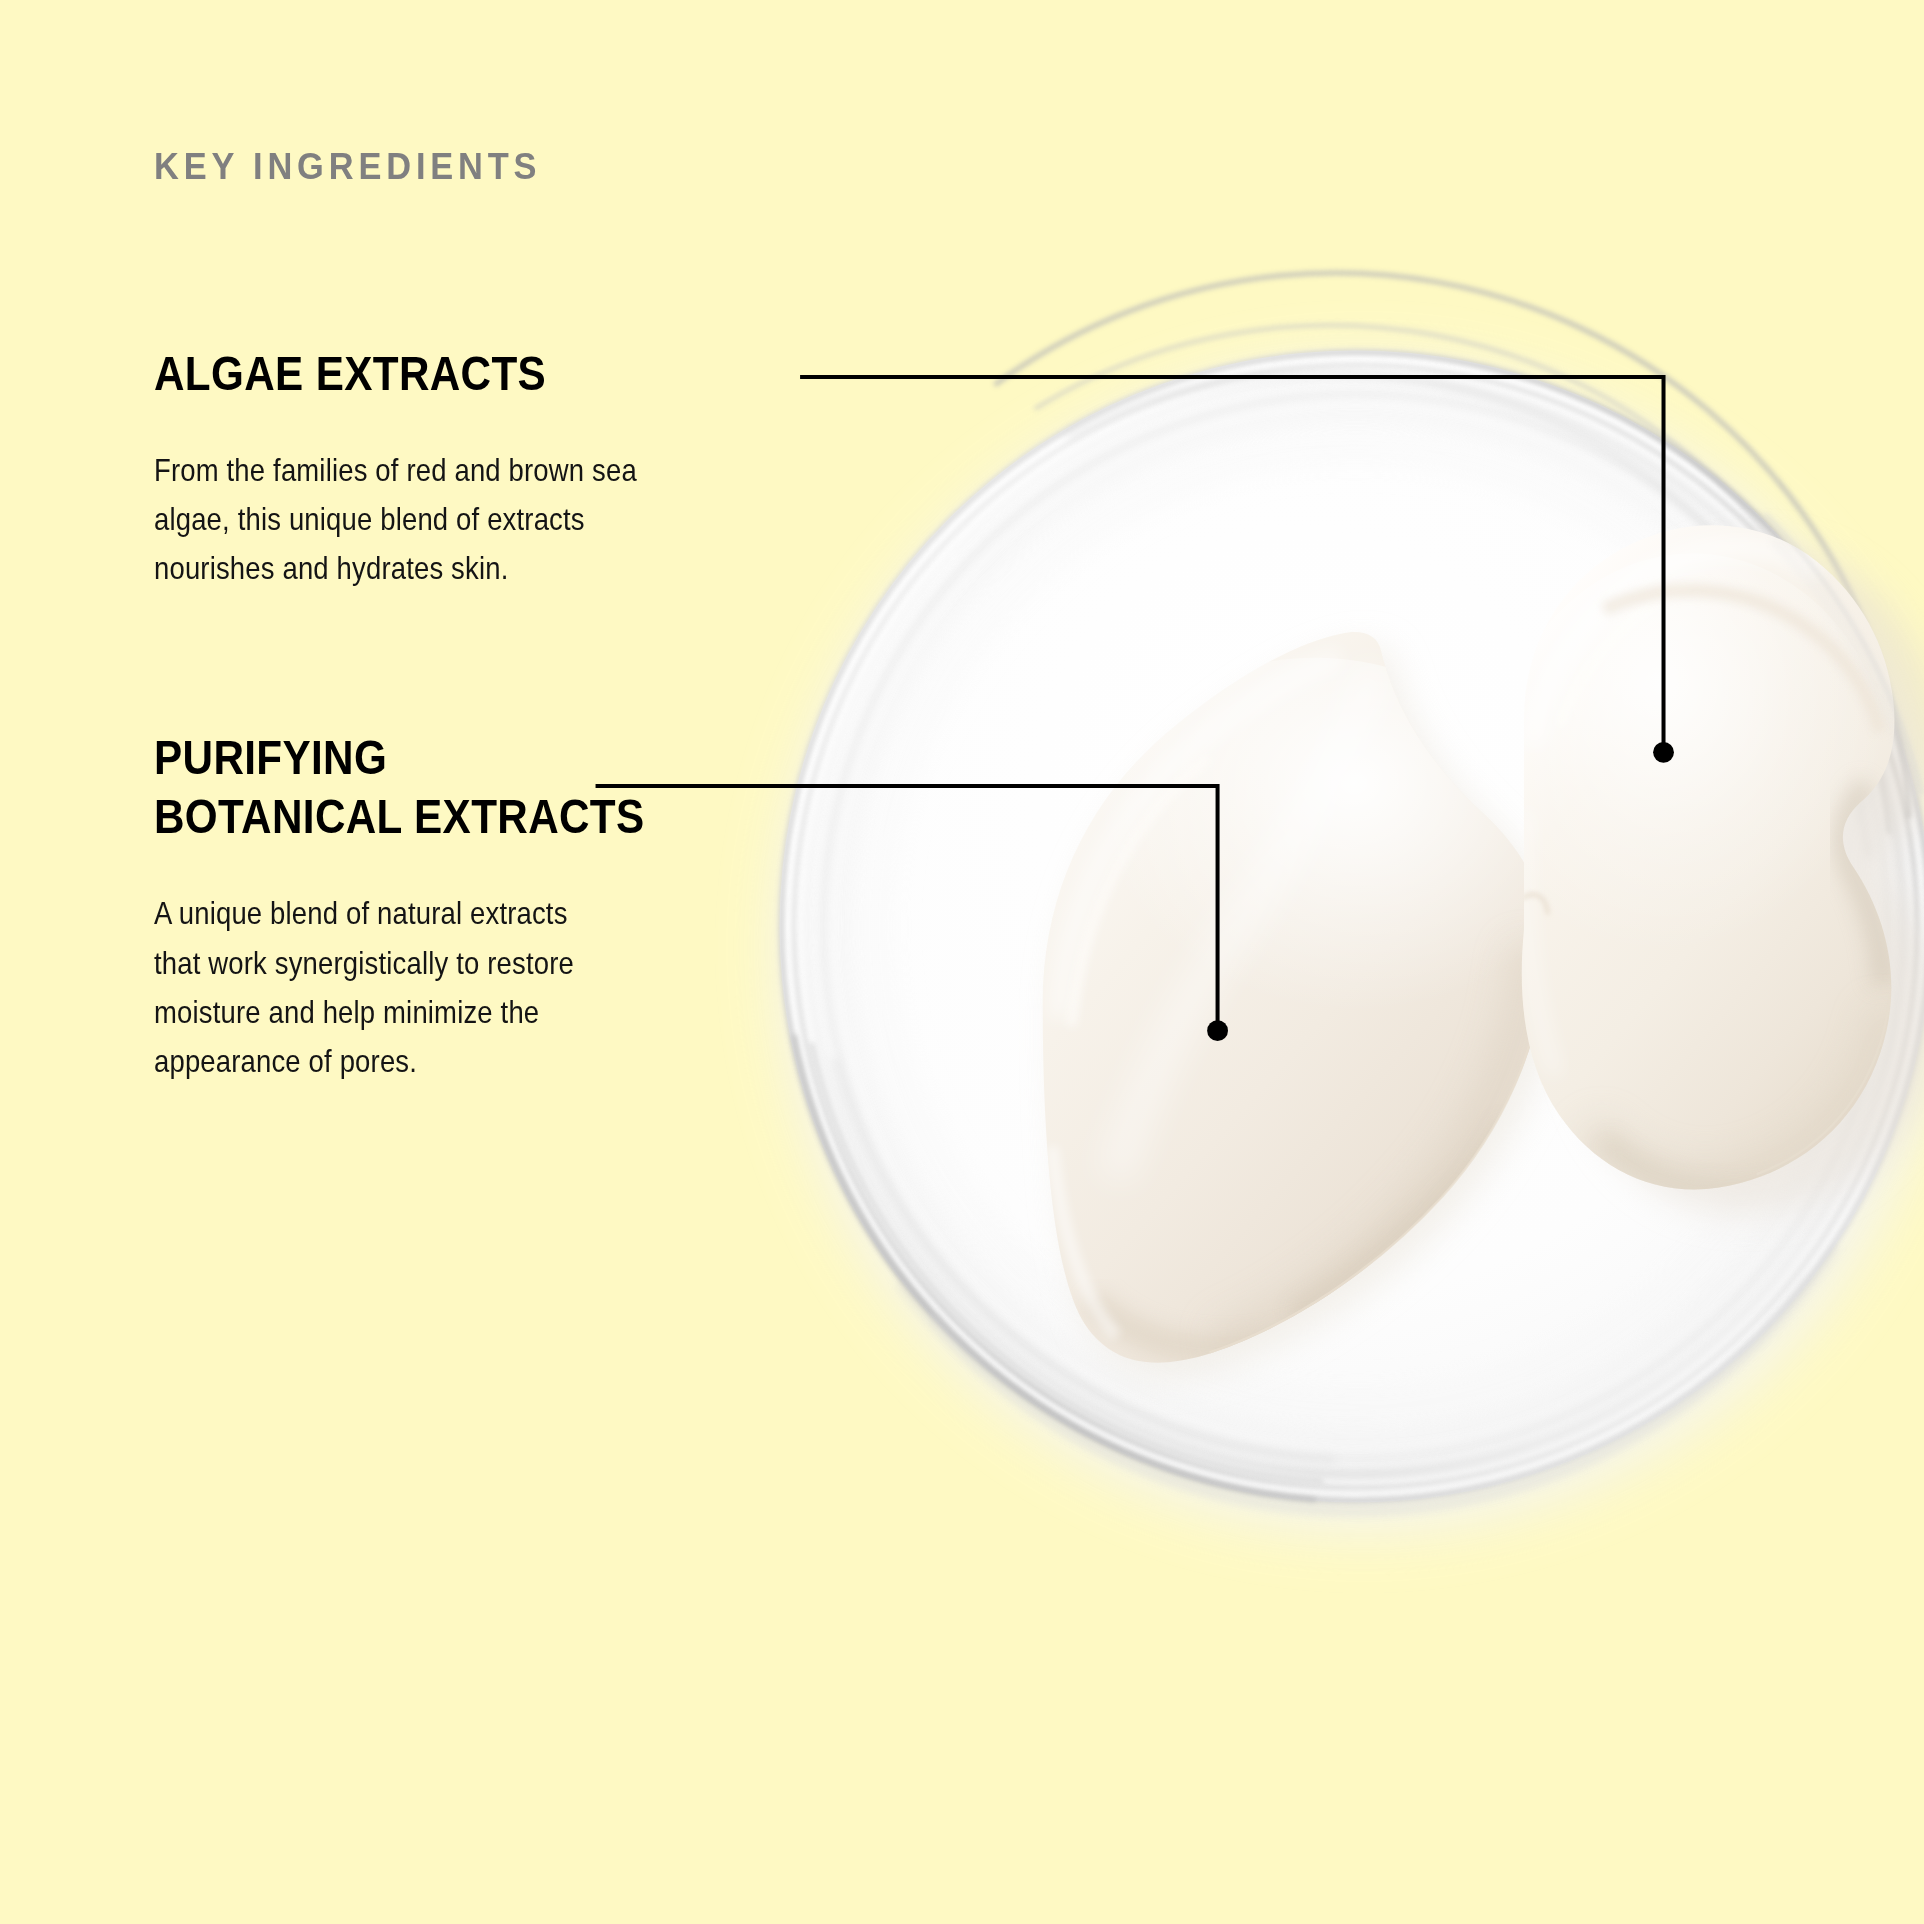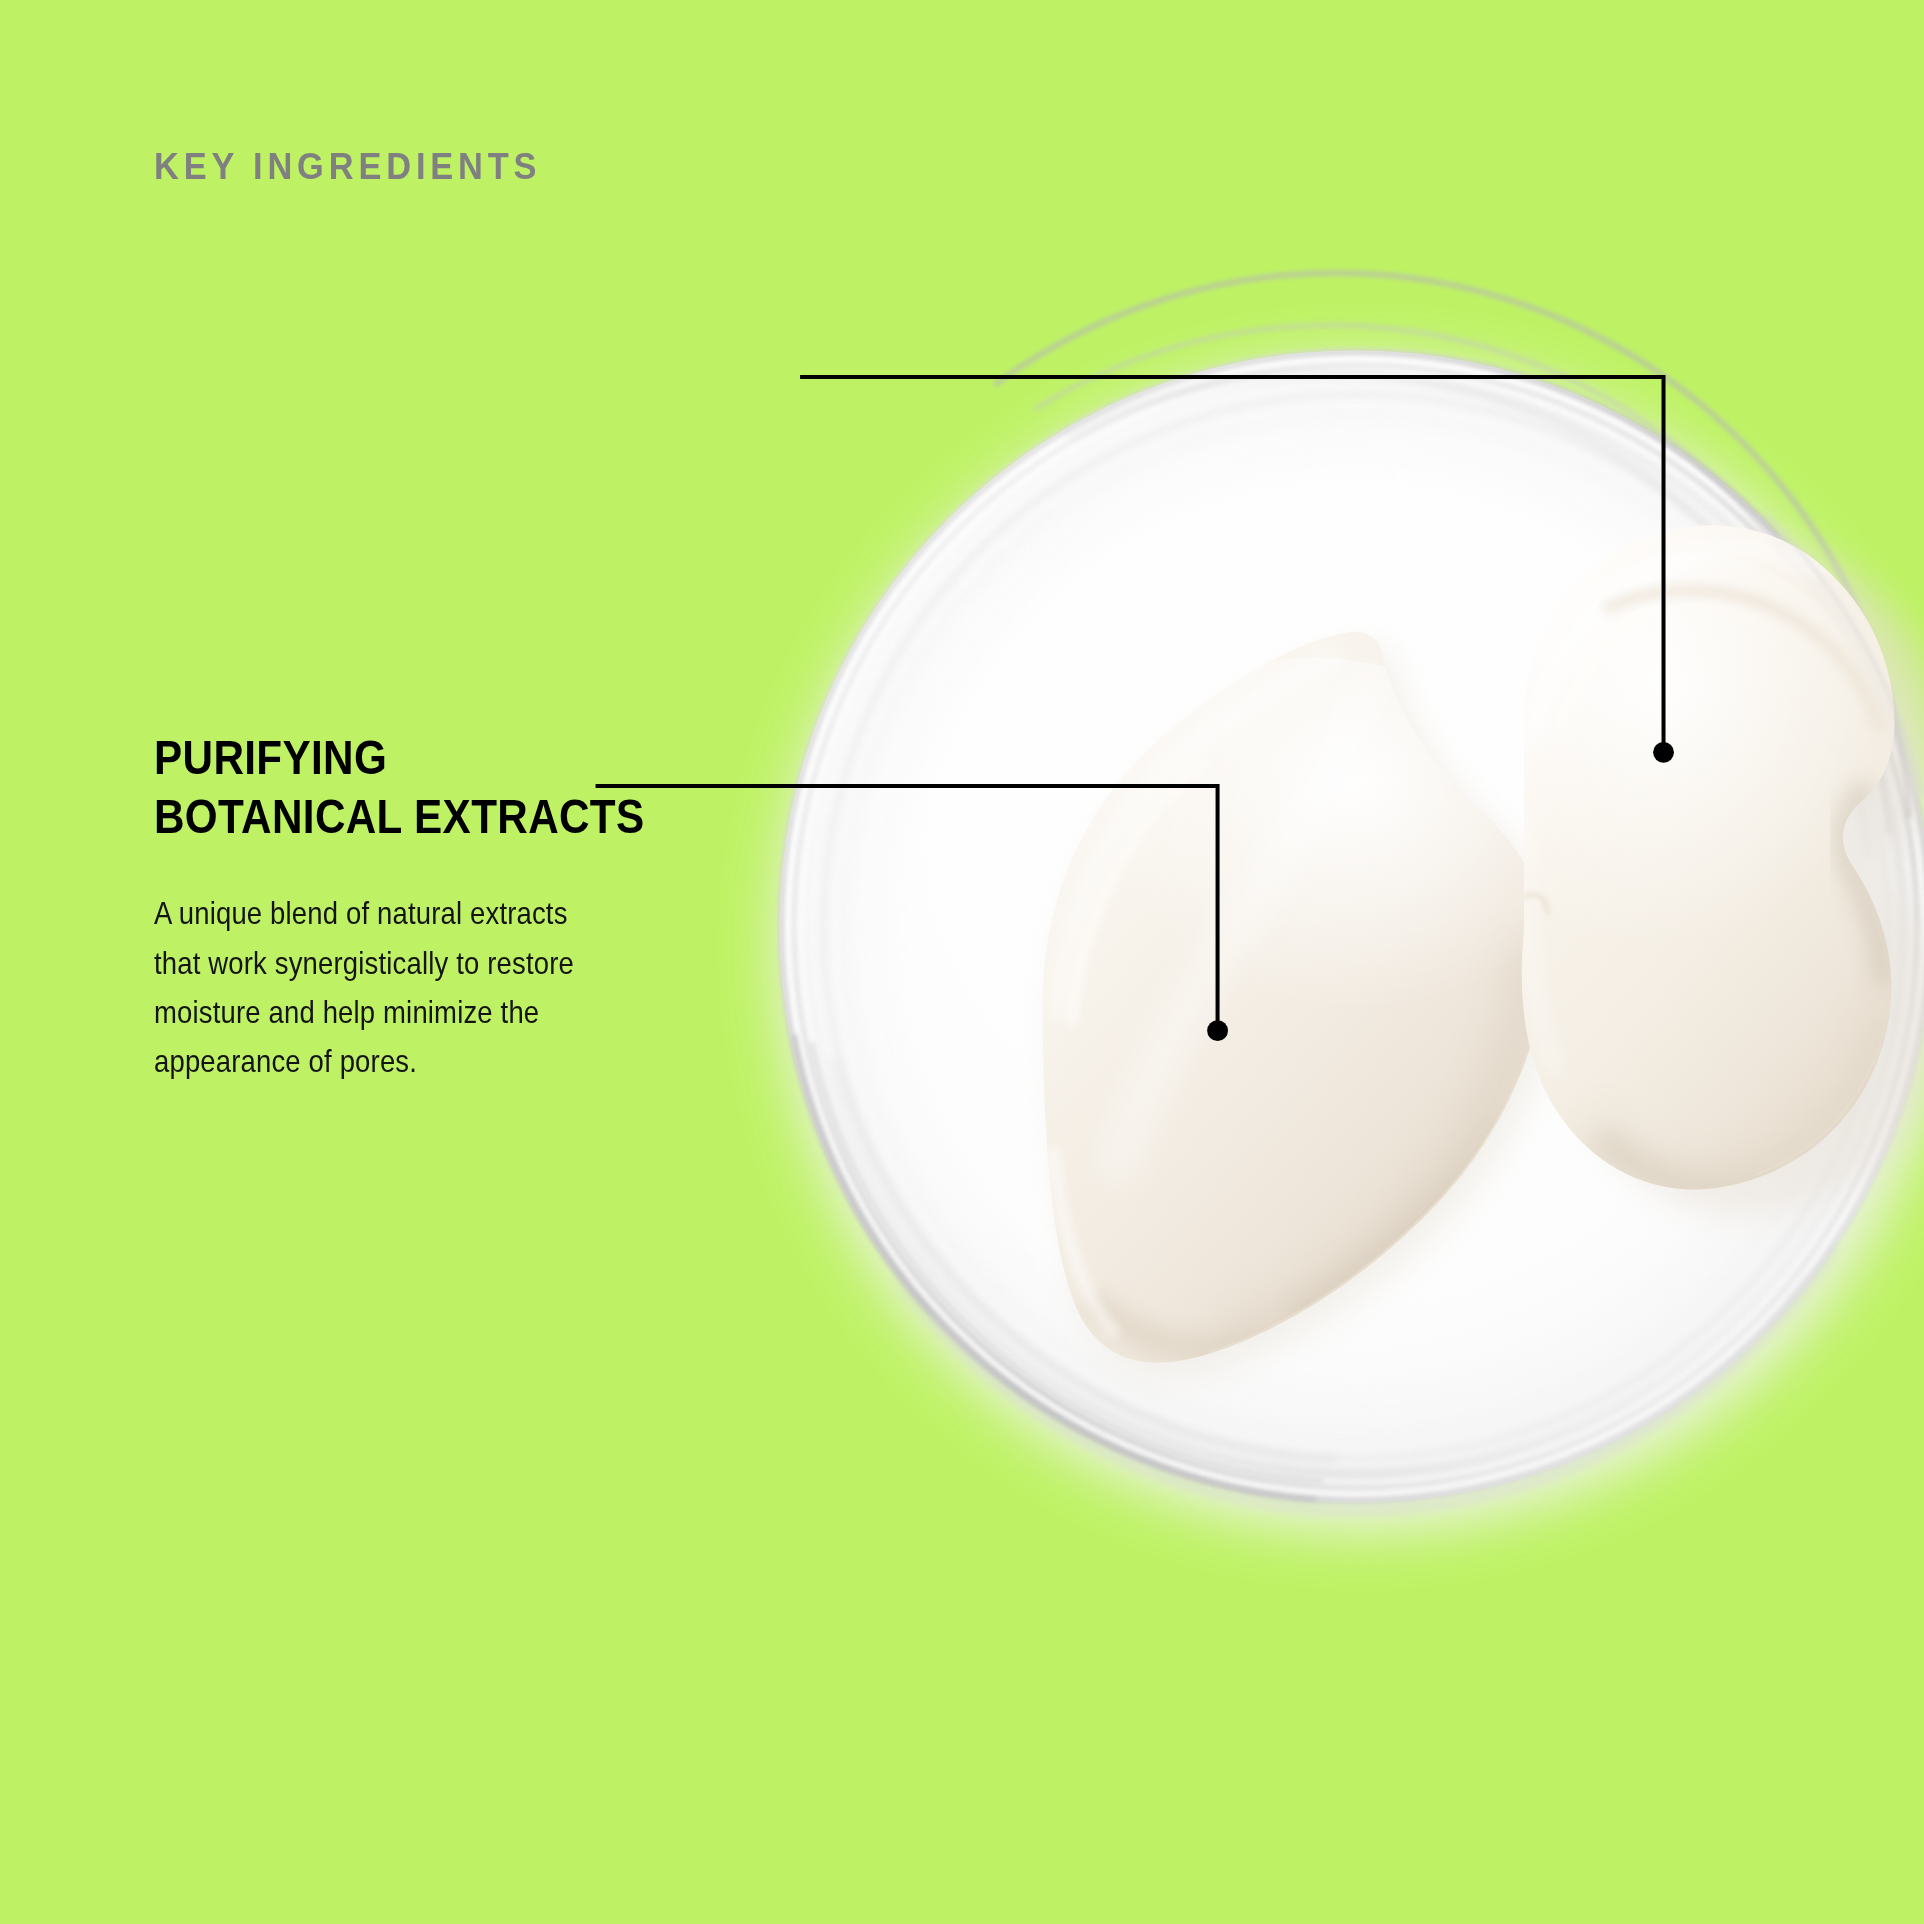"KEY INGREDIENTS" #stage { background: #bef264 -> #fef9c3 }
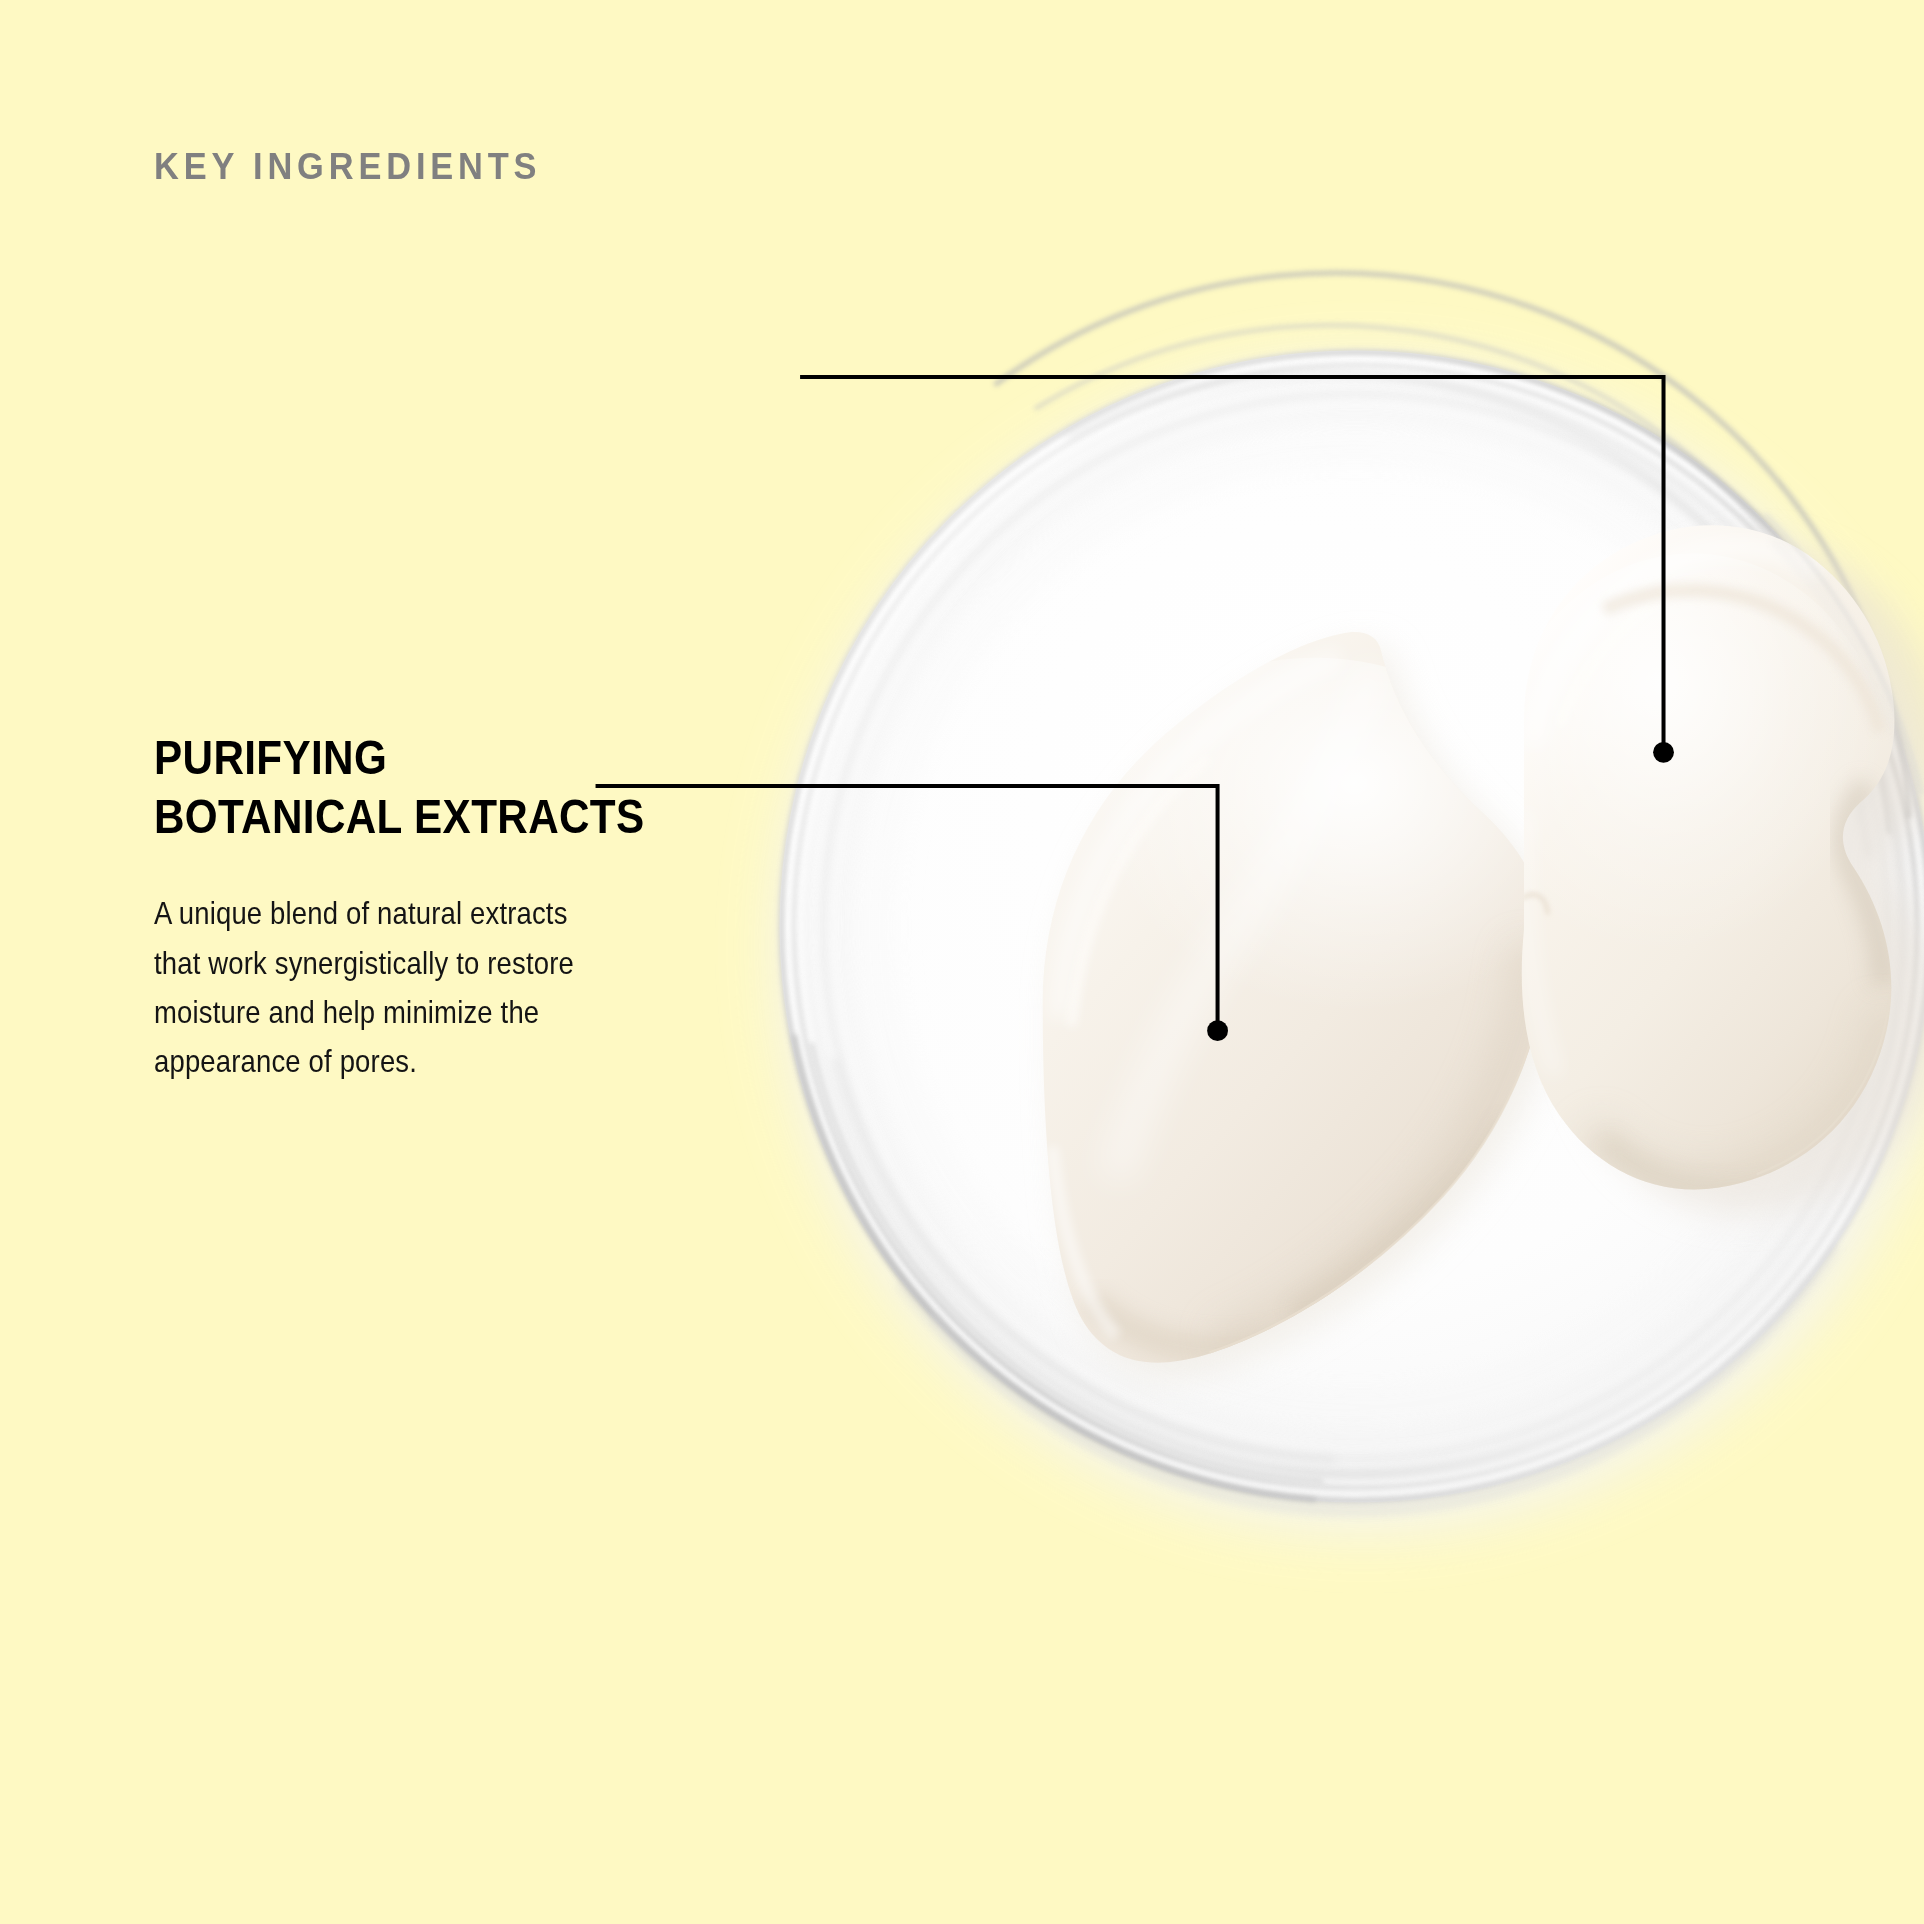"ALGAE EXTRACTS" div.block { html: none -> <div> <div>ALGAE EXTRACTS</div> <div>From the families of red and brown sea algae, this unique blend of extracts nourishes and hydrates skin.</div> </div> }
